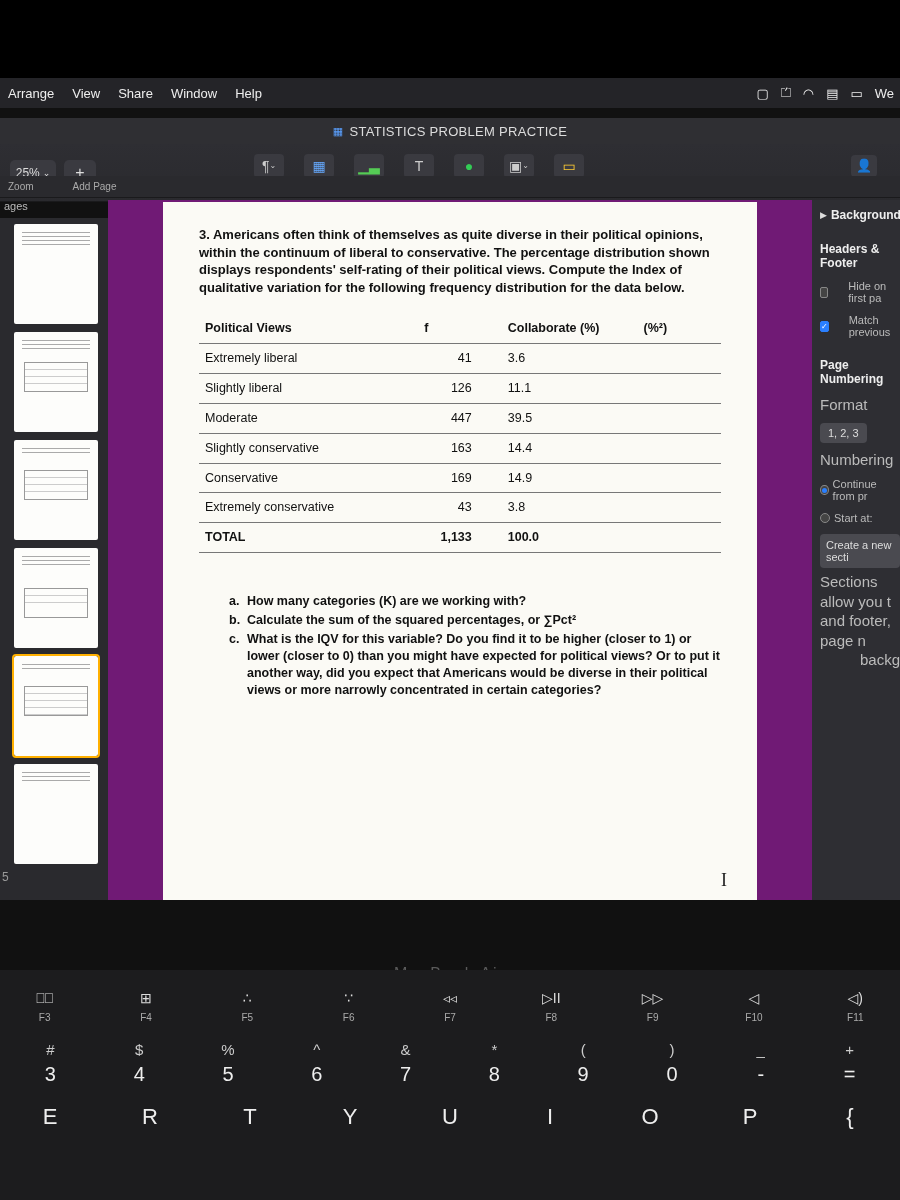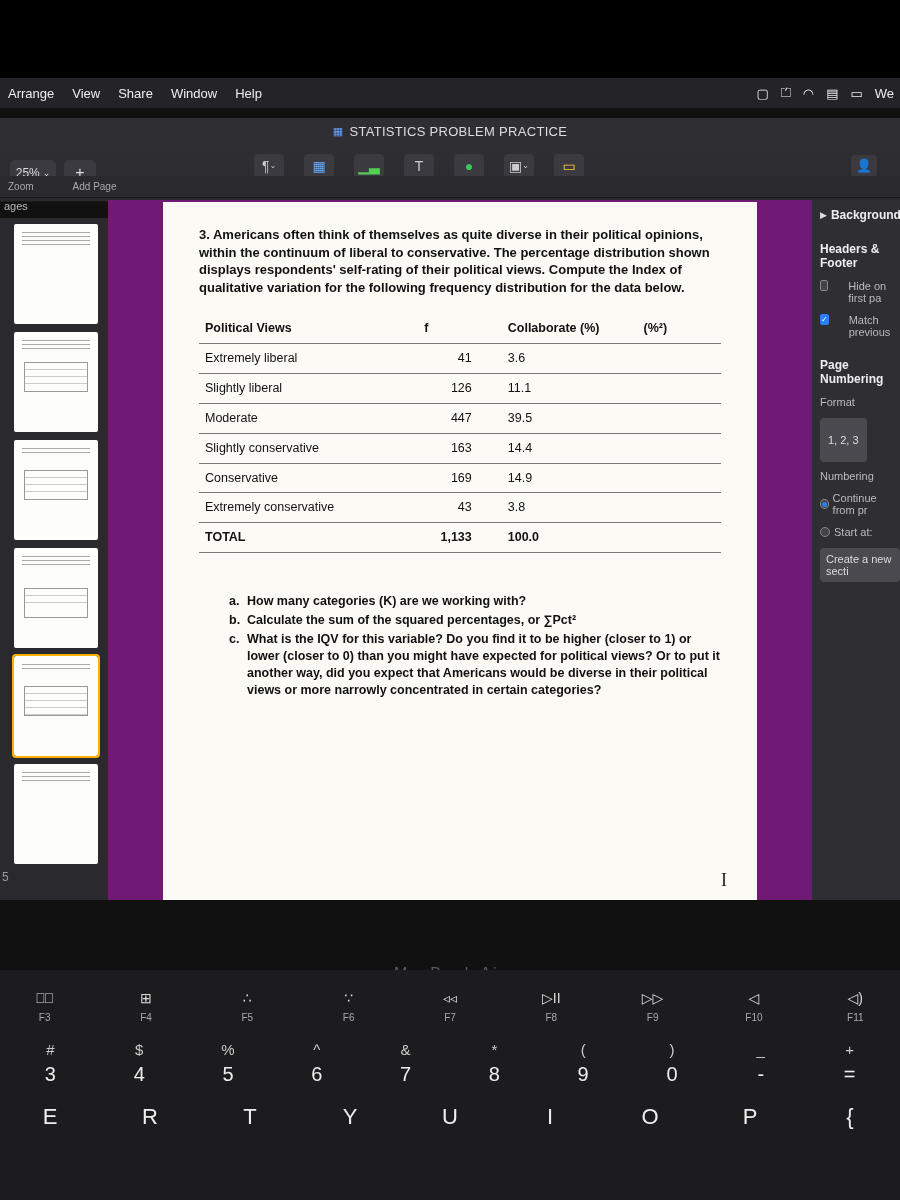"Hide on first pa" .insp-check { align-items: flex-start -> center }
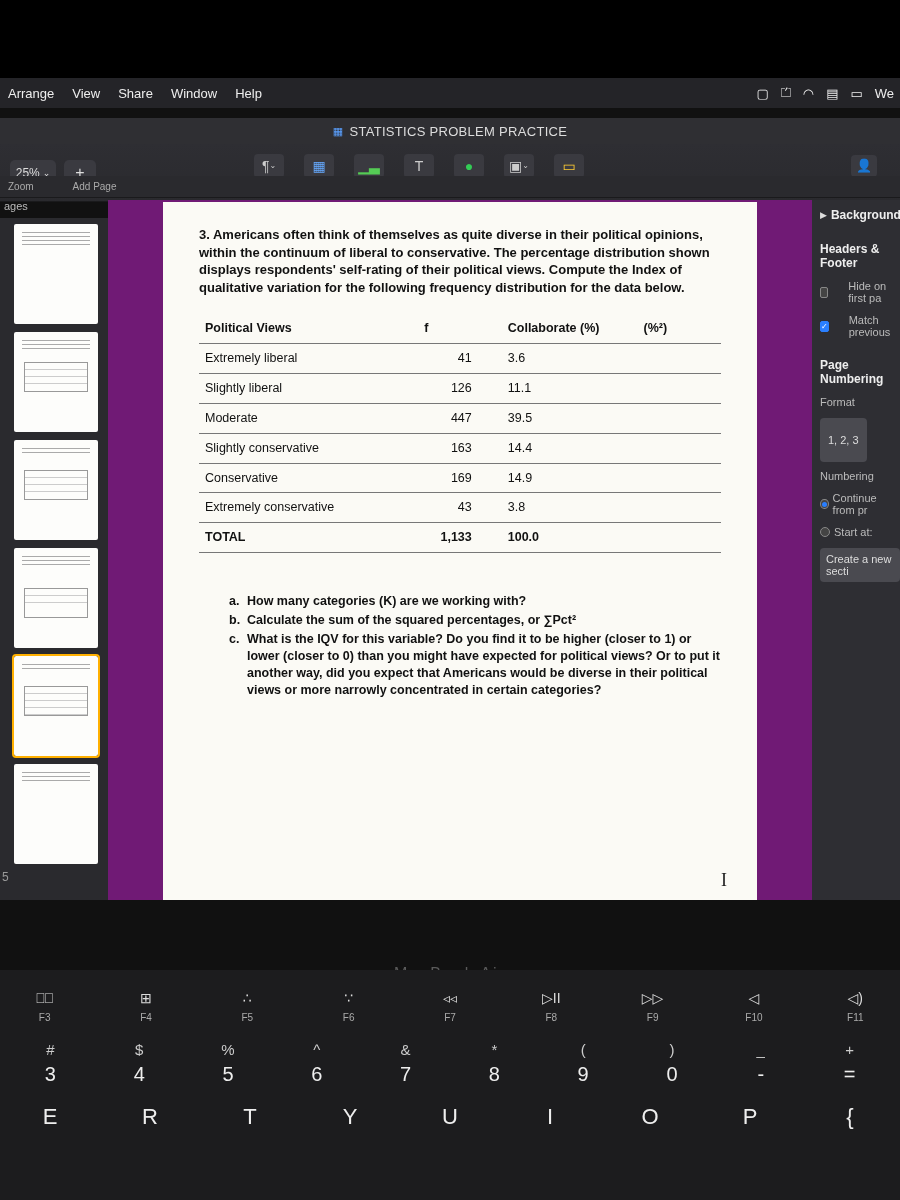"Format" .insp-small { font-size: 11px -> 15px }
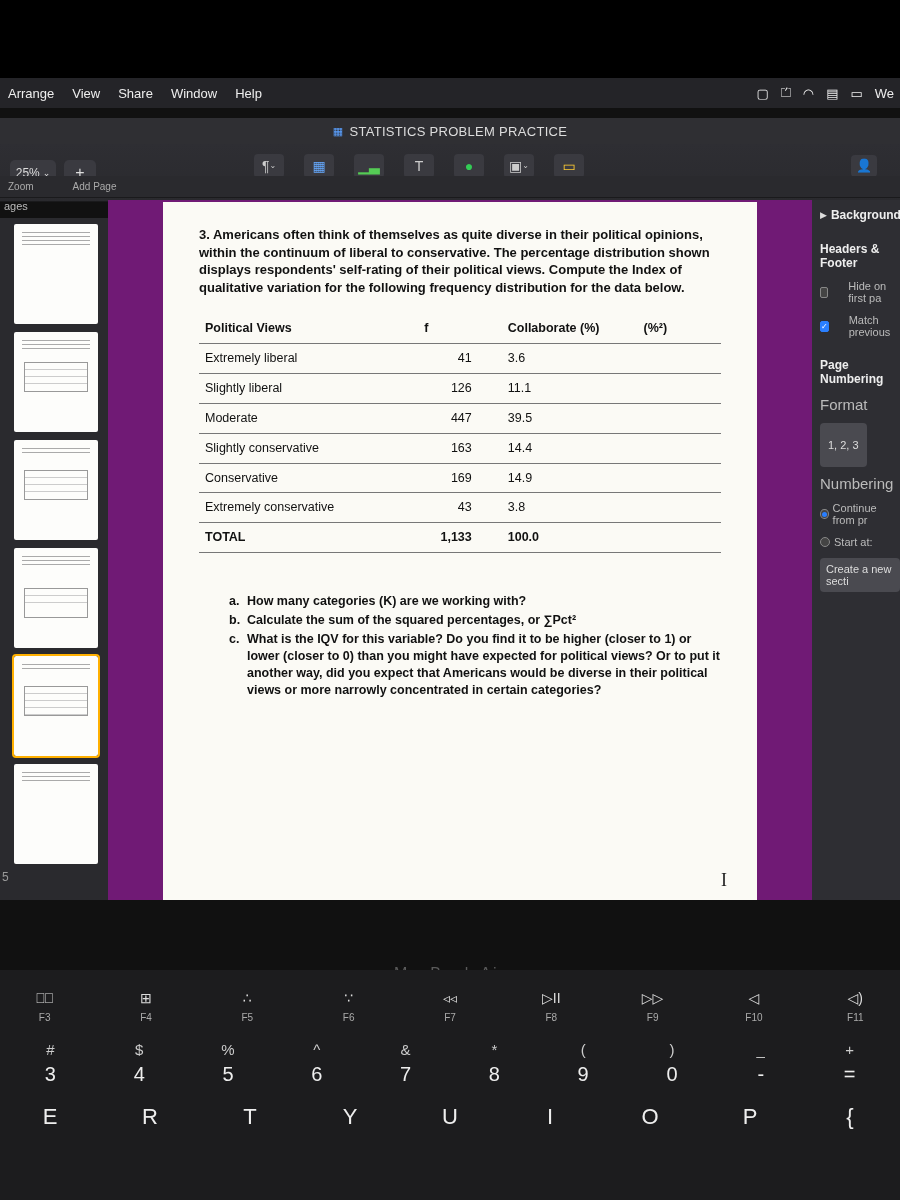"1, 2, 3" .insp-format-btn { padding: 16px 8px -> 4px 8px }
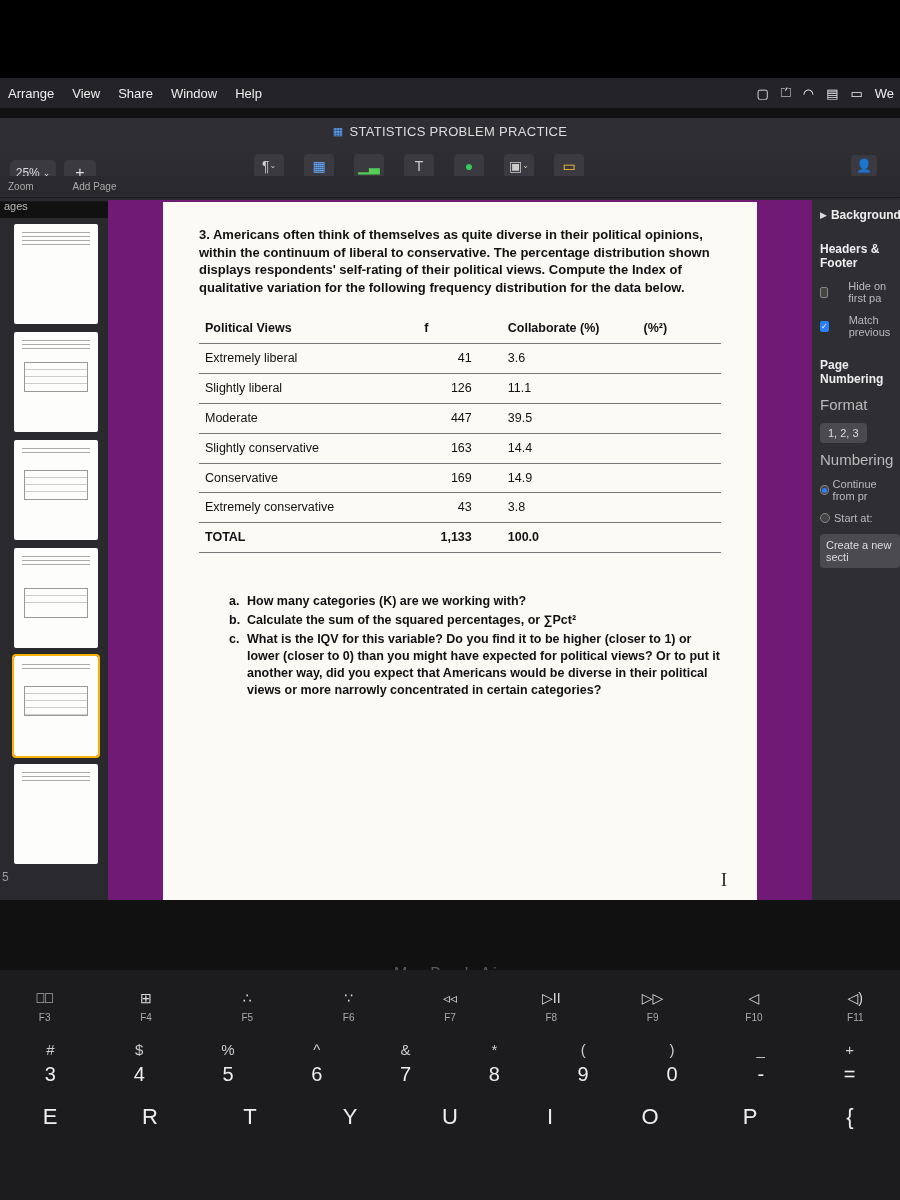"Sections allow you t" div.insp-small { html: none -> <div> <div>Sections allow you t</div> <div>and footer, page n</div> <div>backg</div> </div> }
